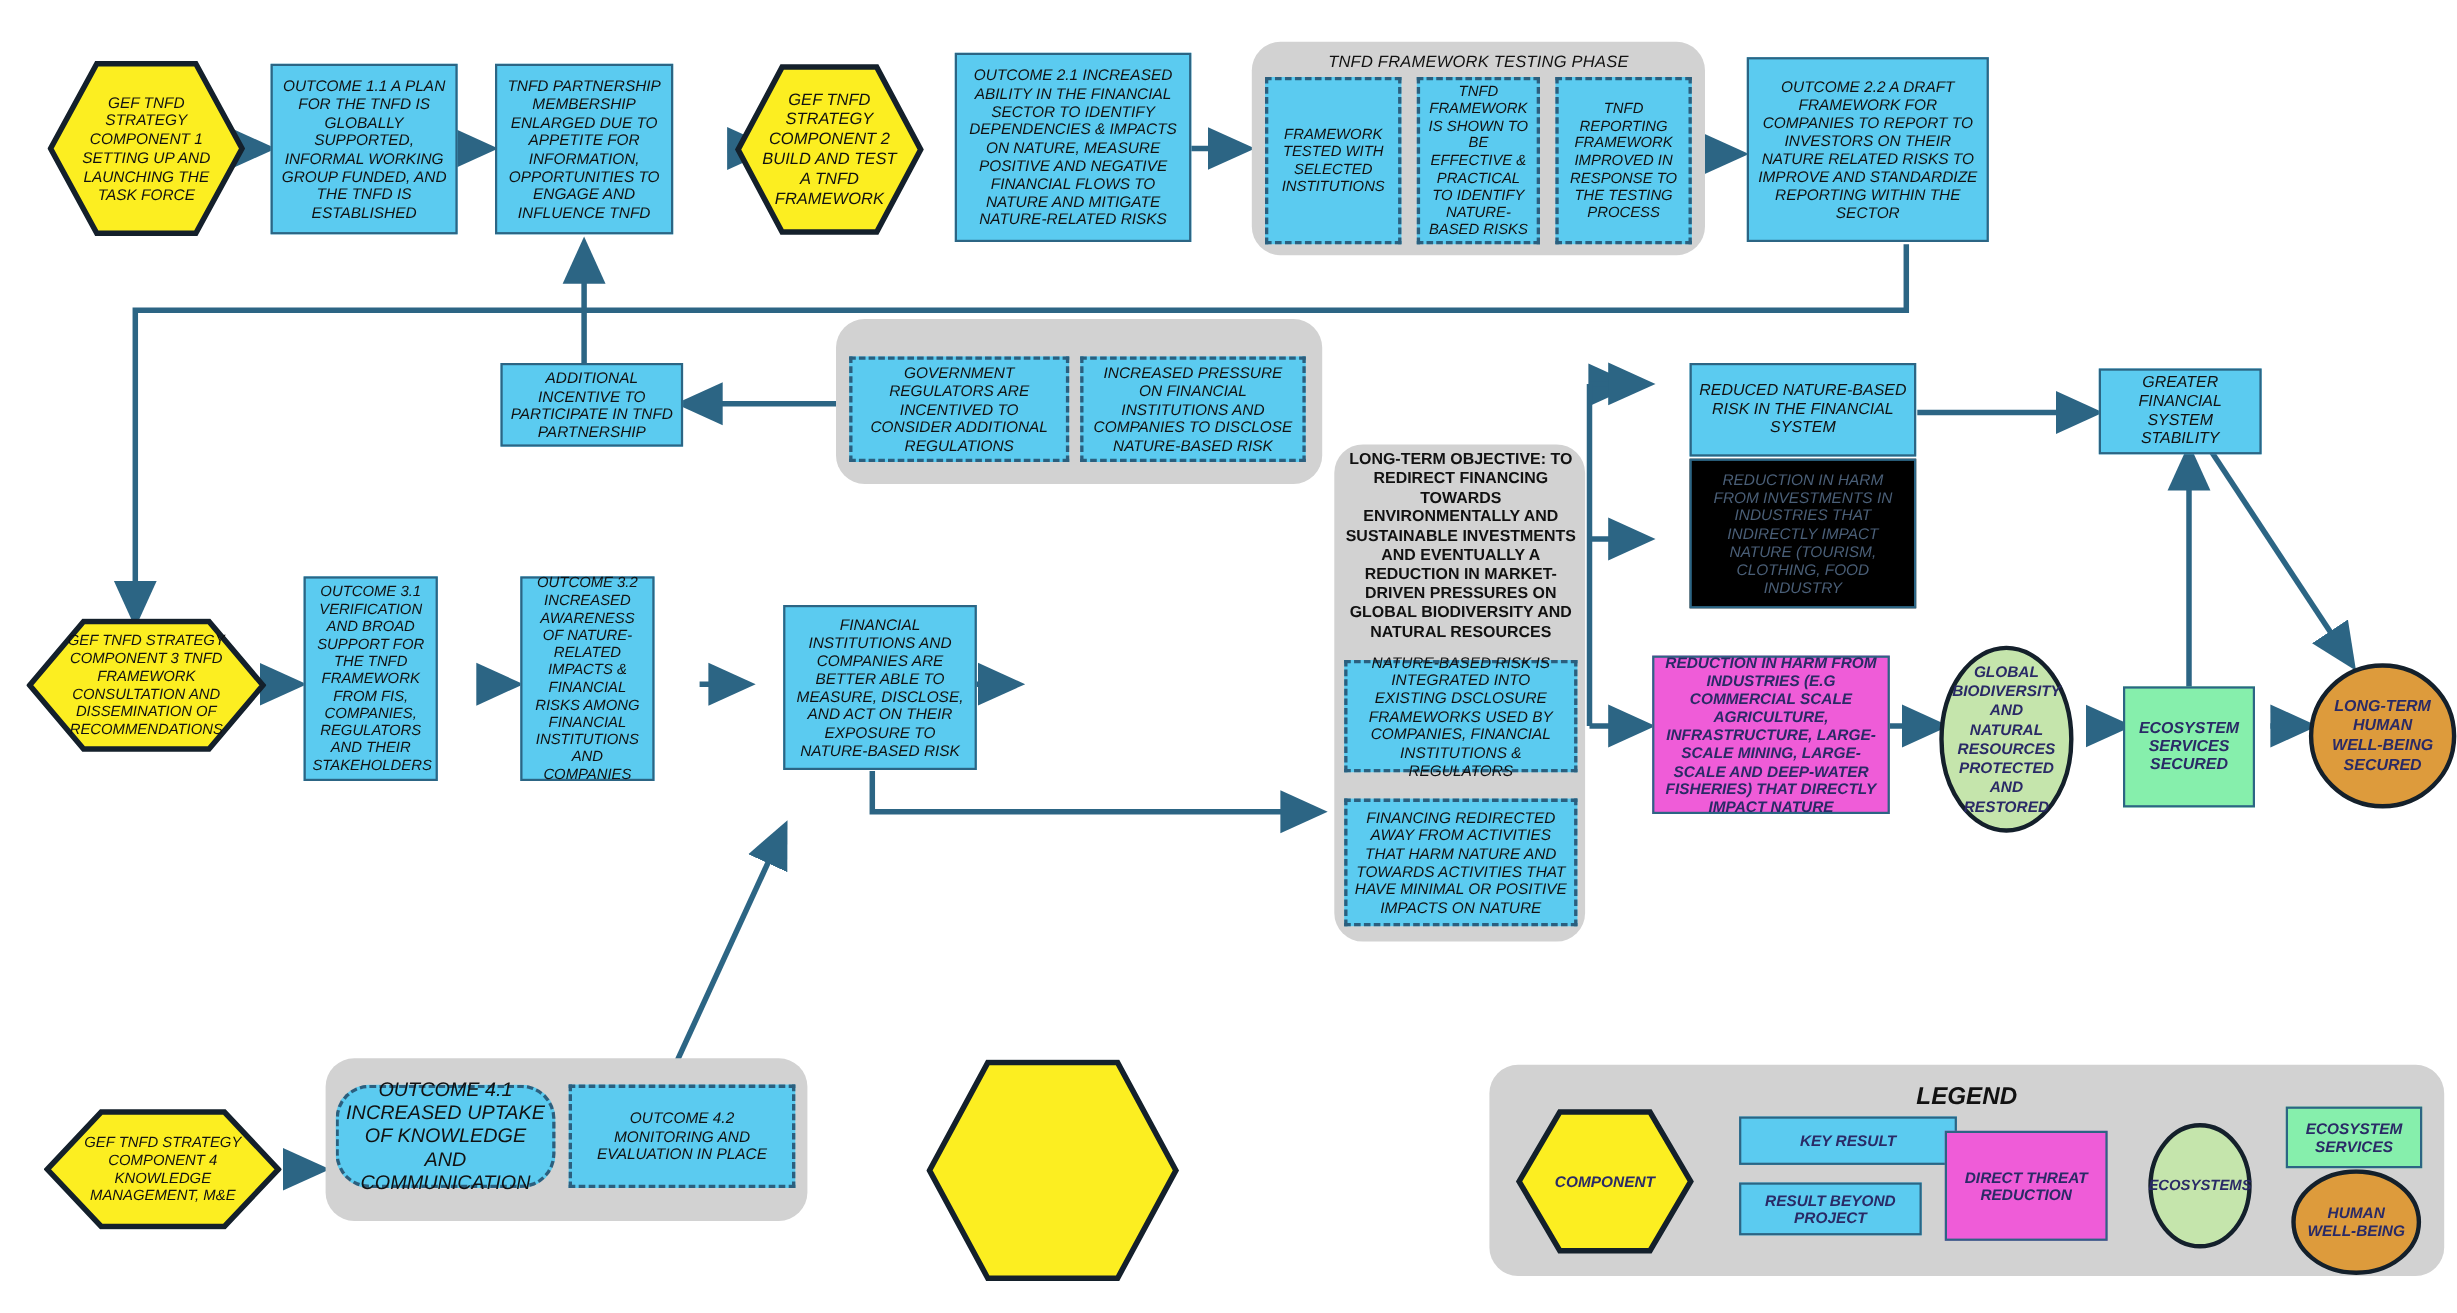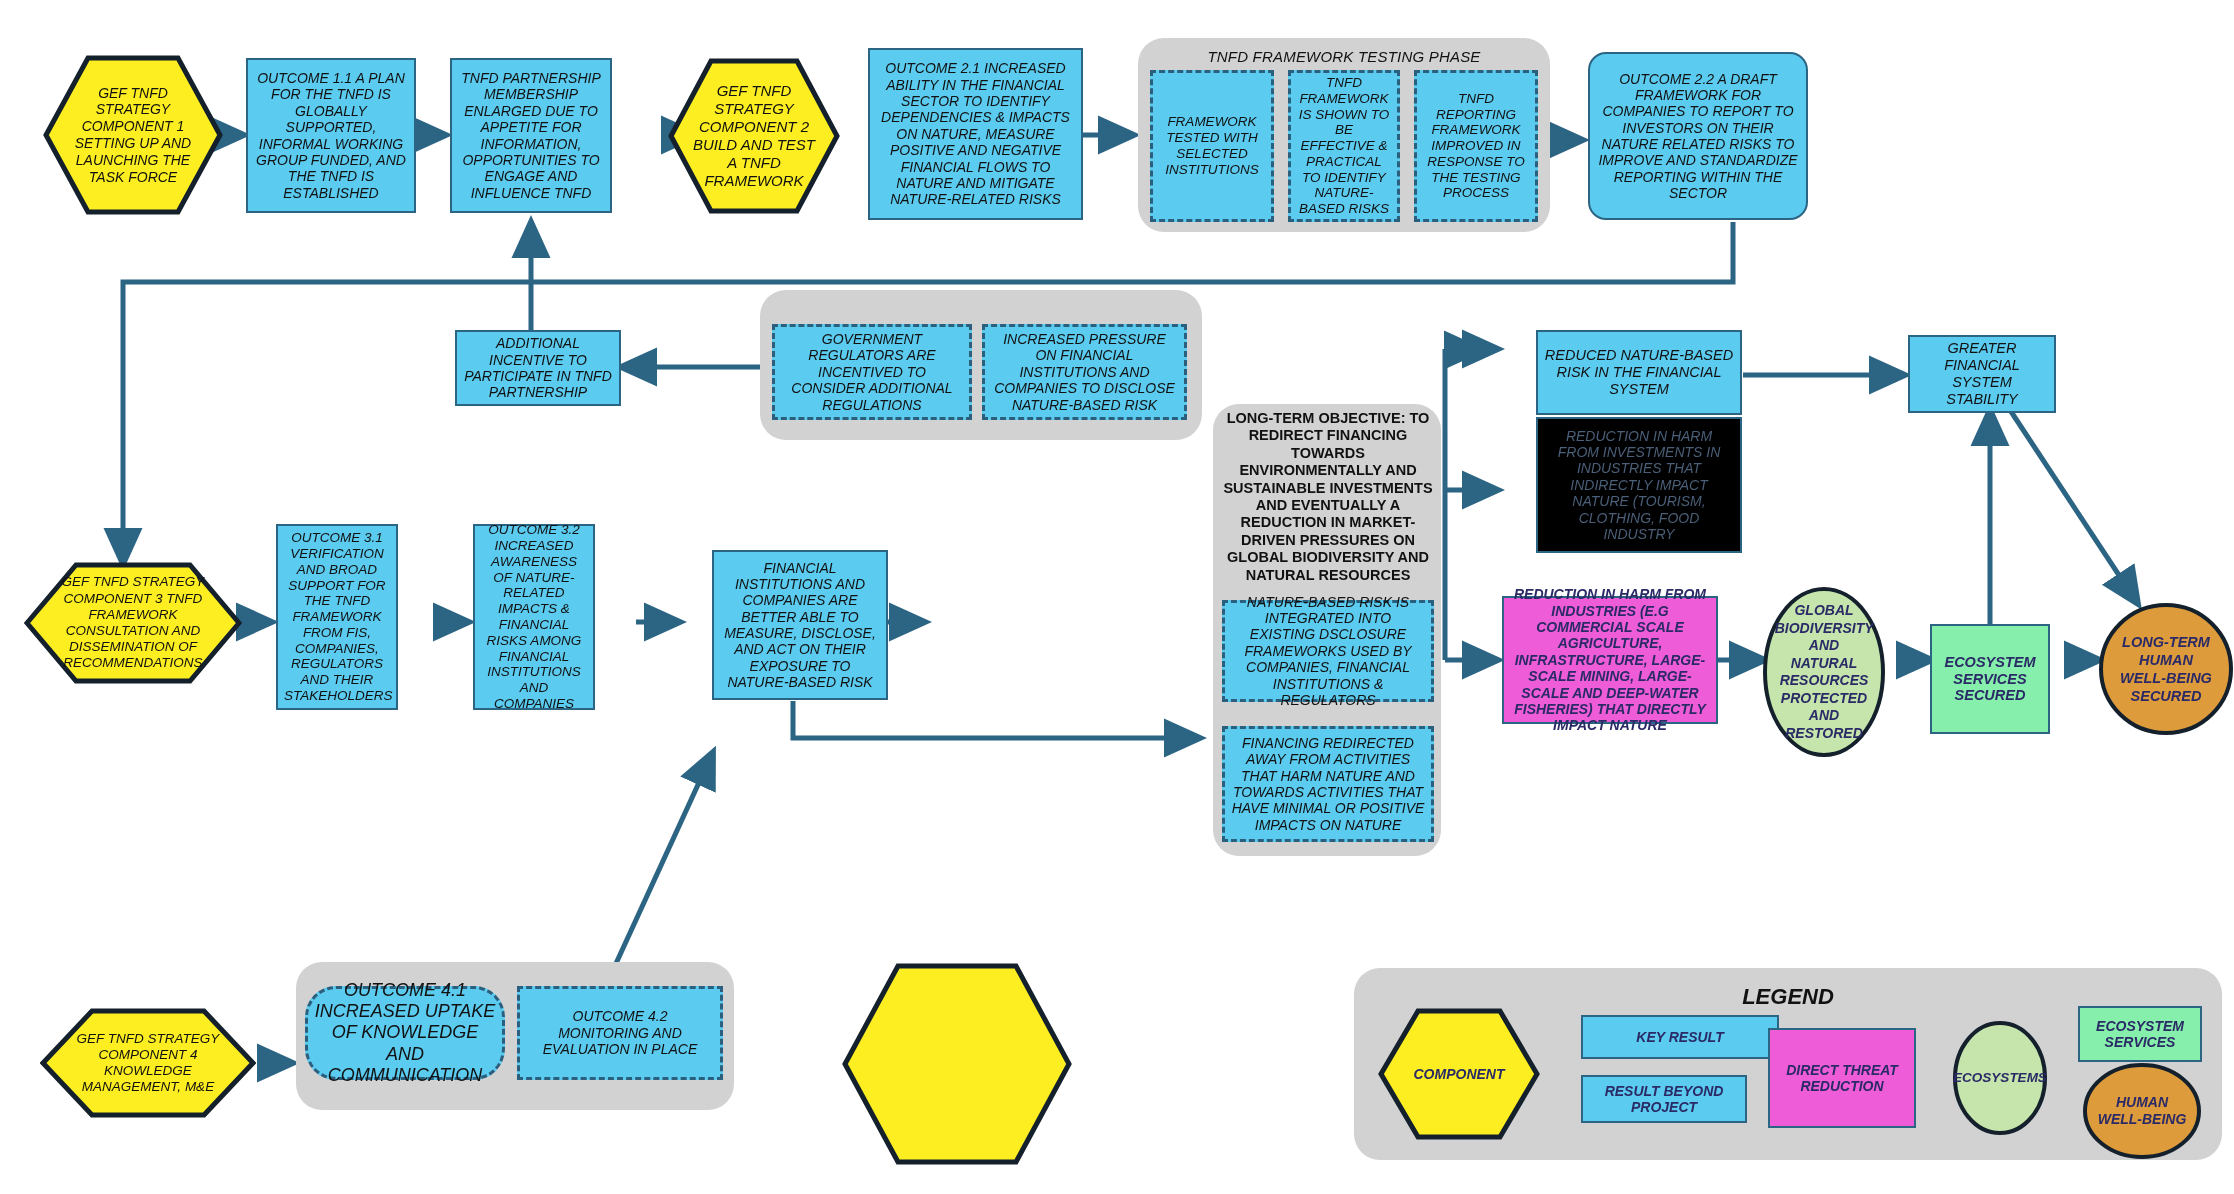"OUTCOME 2.2 A DRAFT FRAMEWORK" div.node { border-radius: 18px -> none }
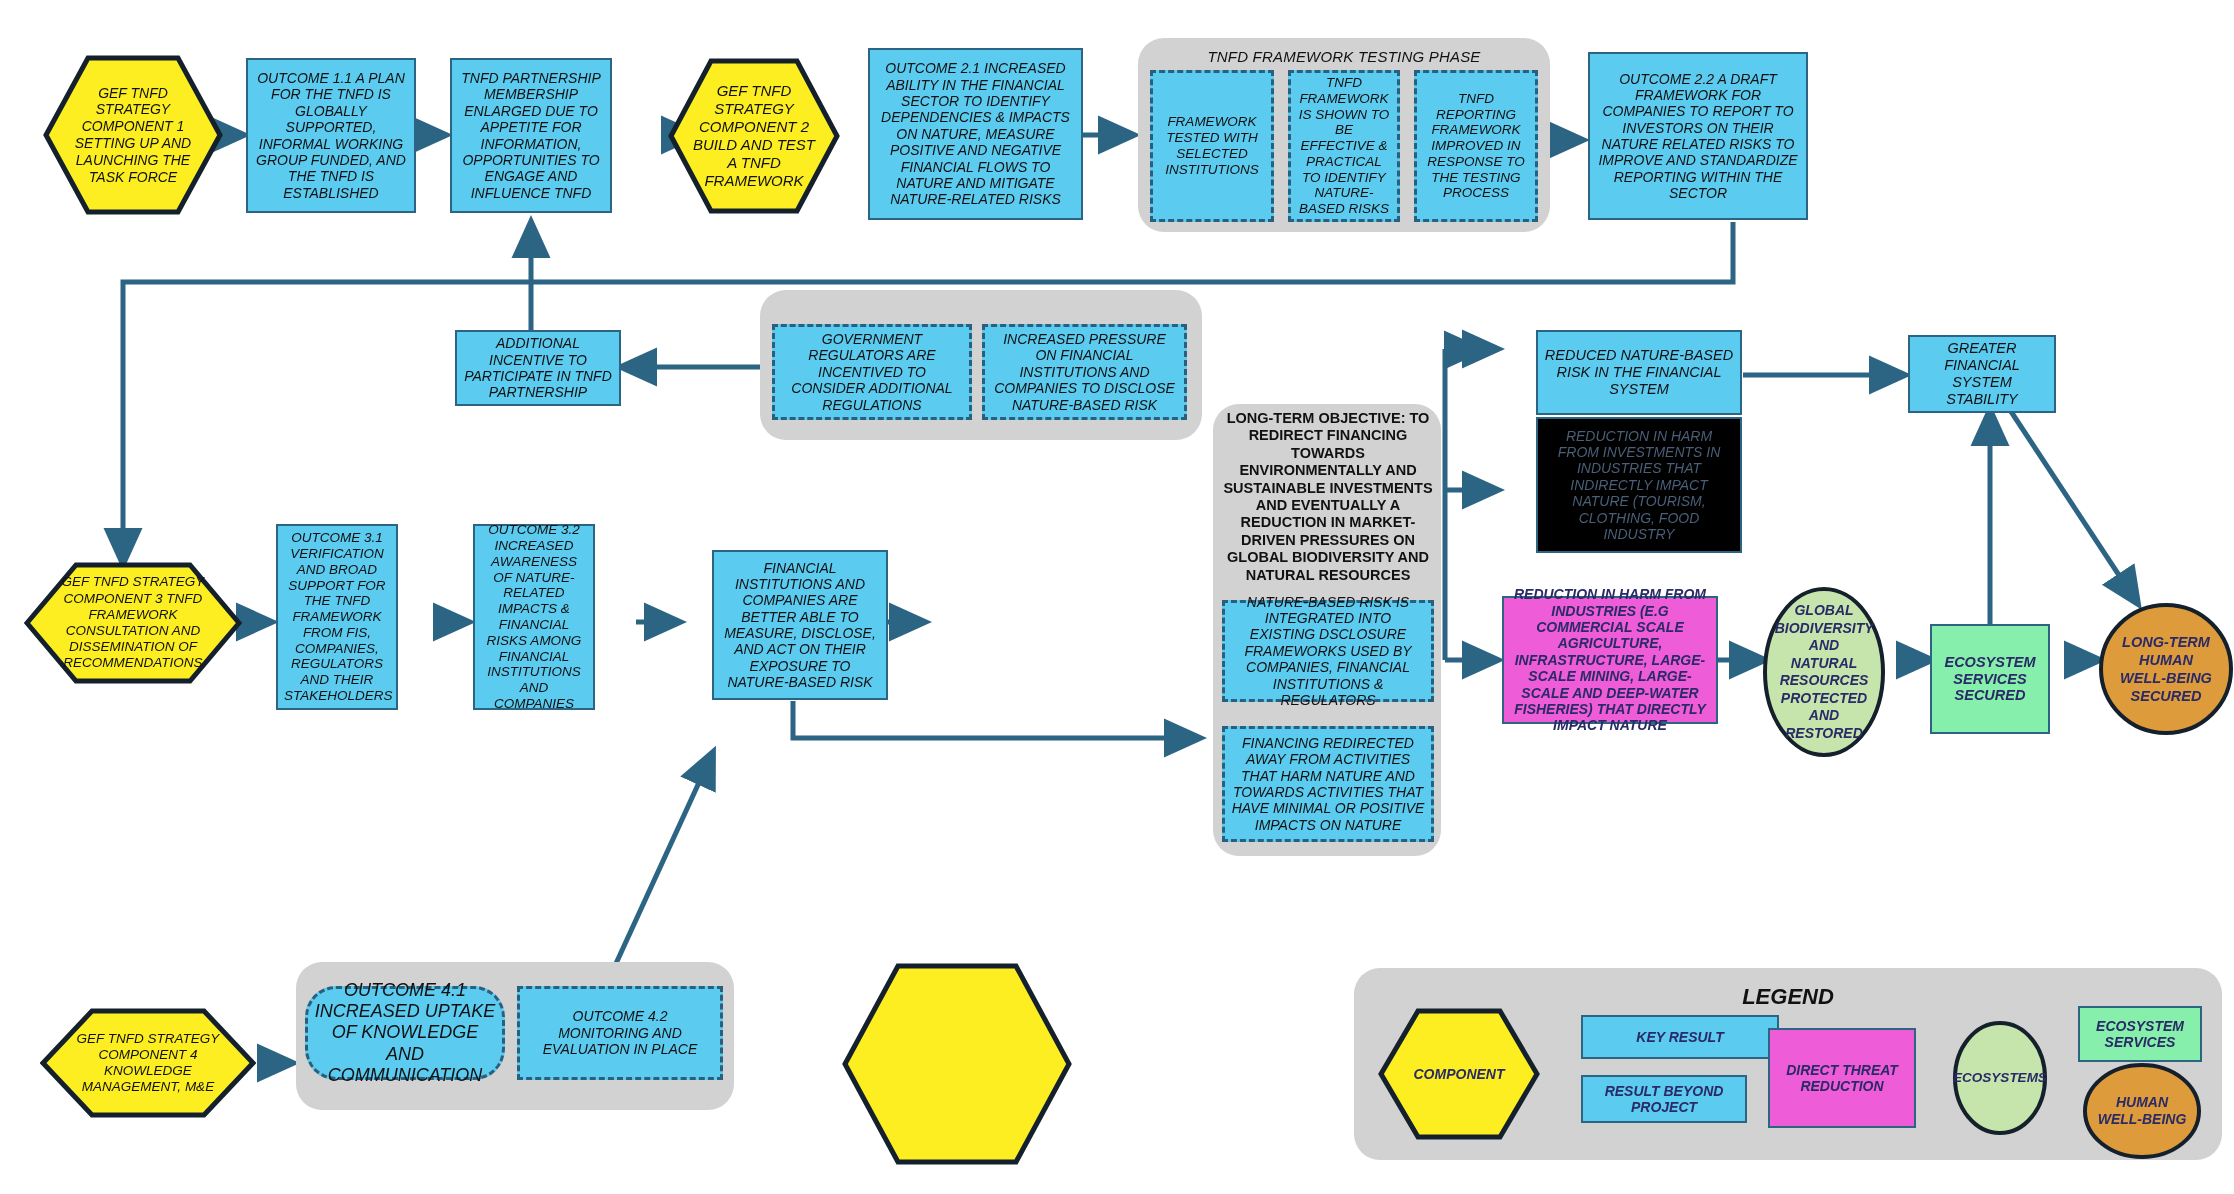"REDUCTION IN HARM FROM INDUSTRIES" div.node { height: 128px -> 144px }
